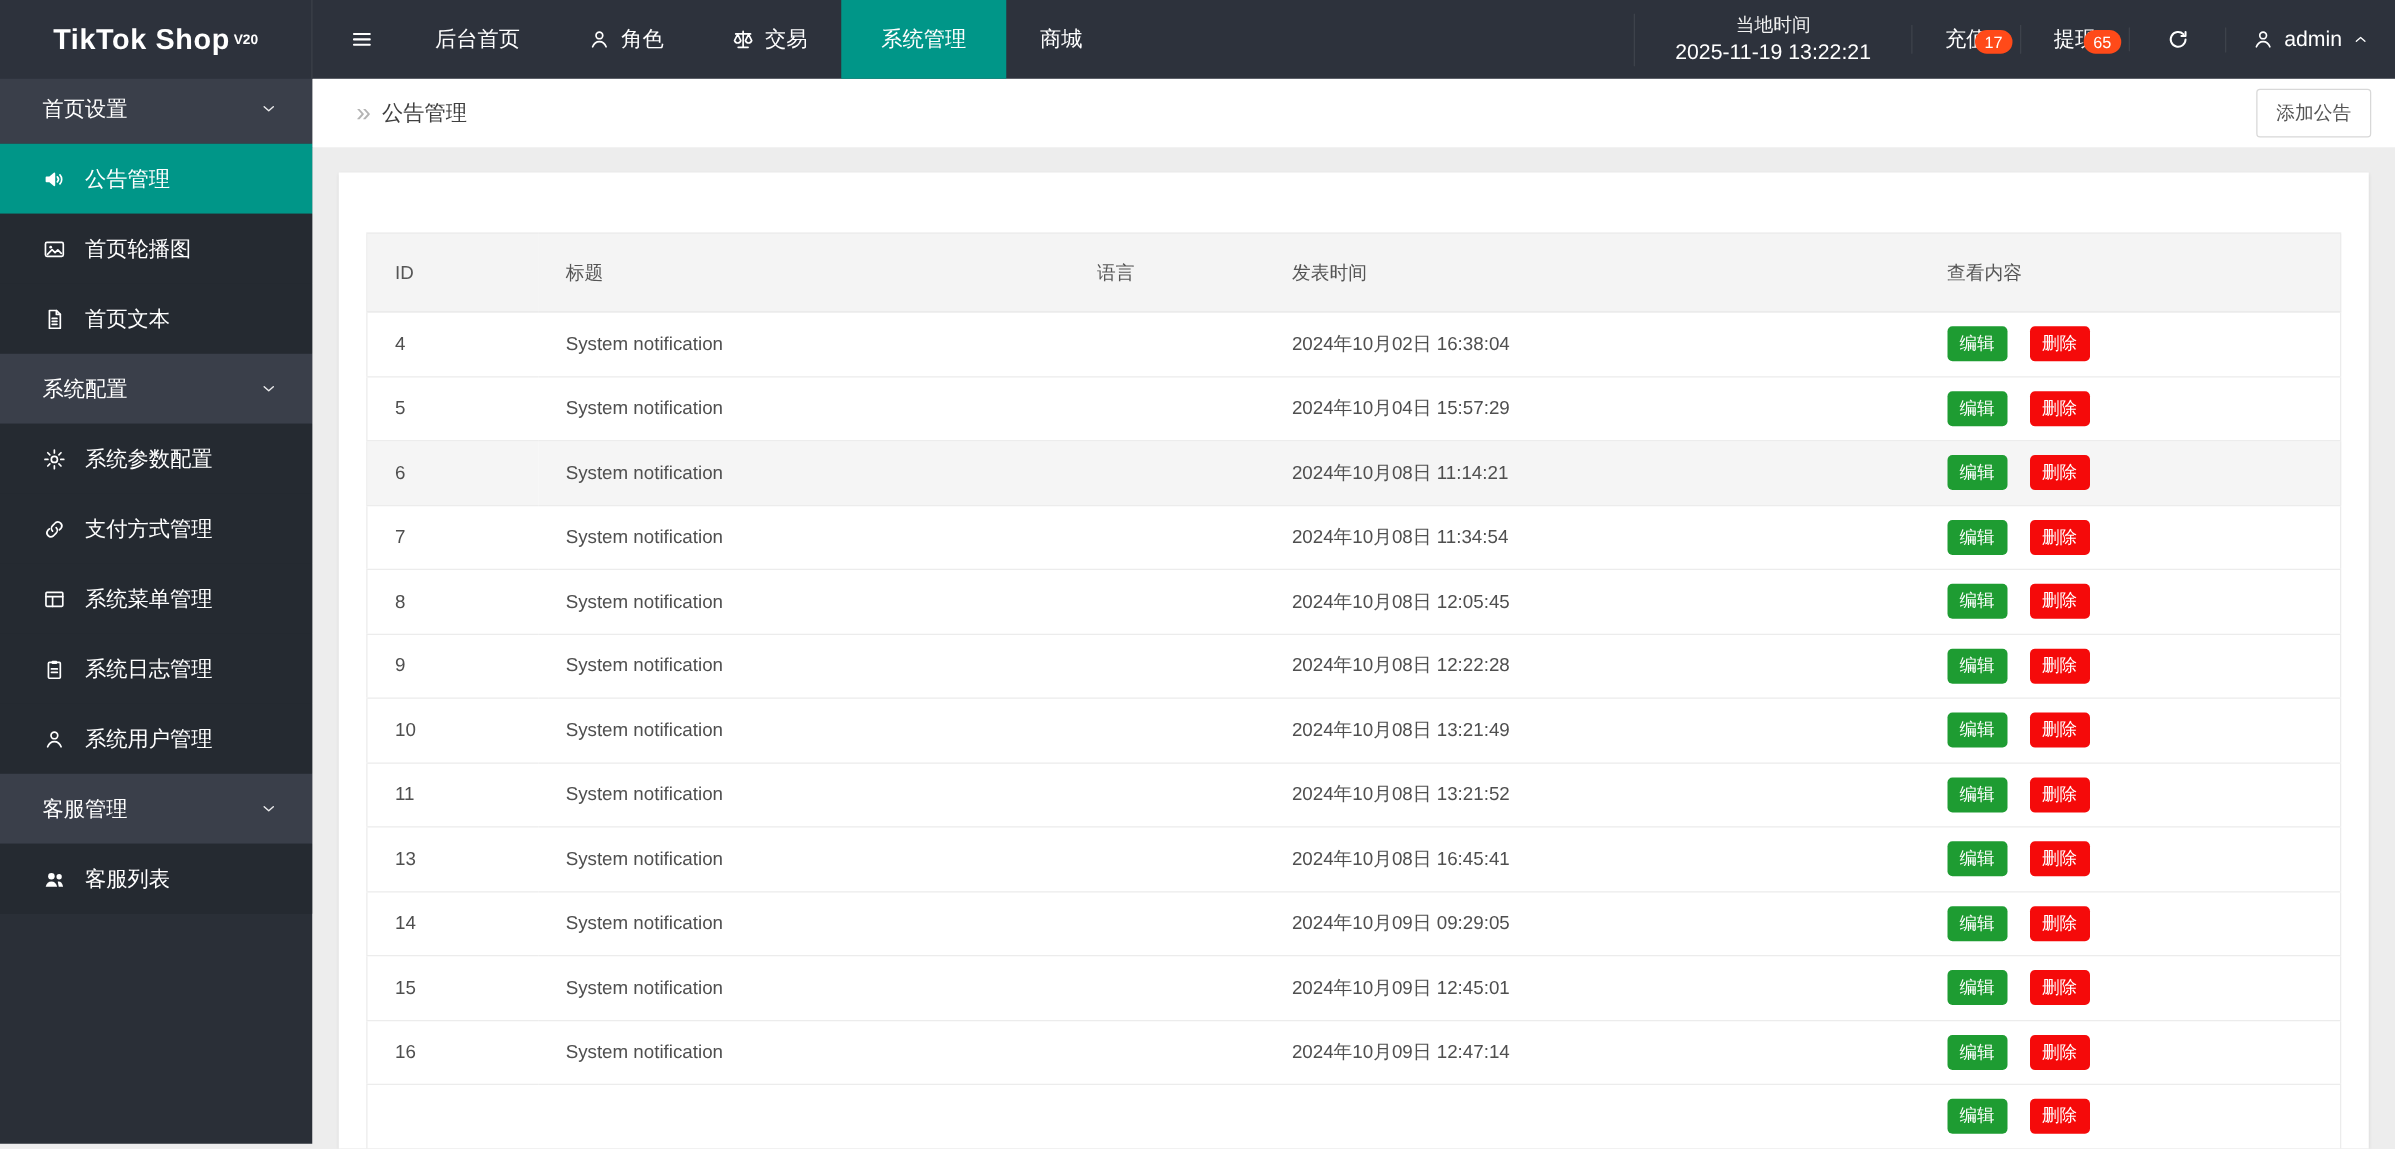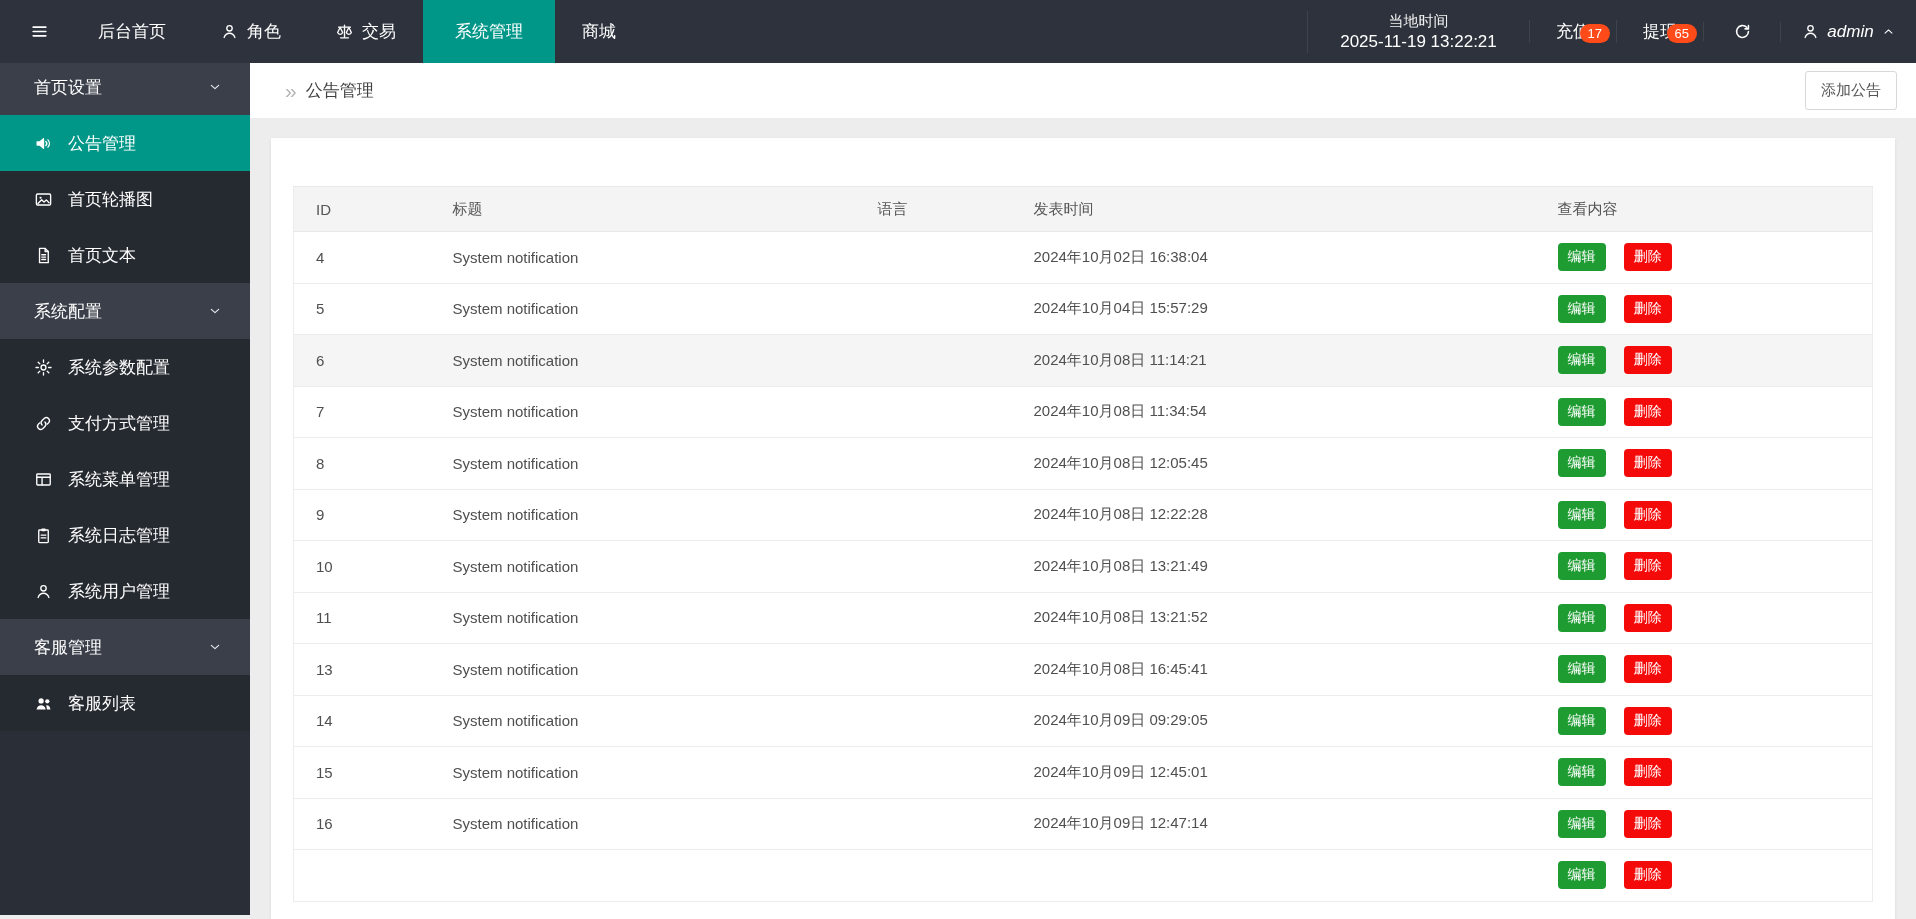"TikTok Shop" div.logo-area { html: none -> <div> <span>TikTok Shop</span> <span>V20</span> </div> }
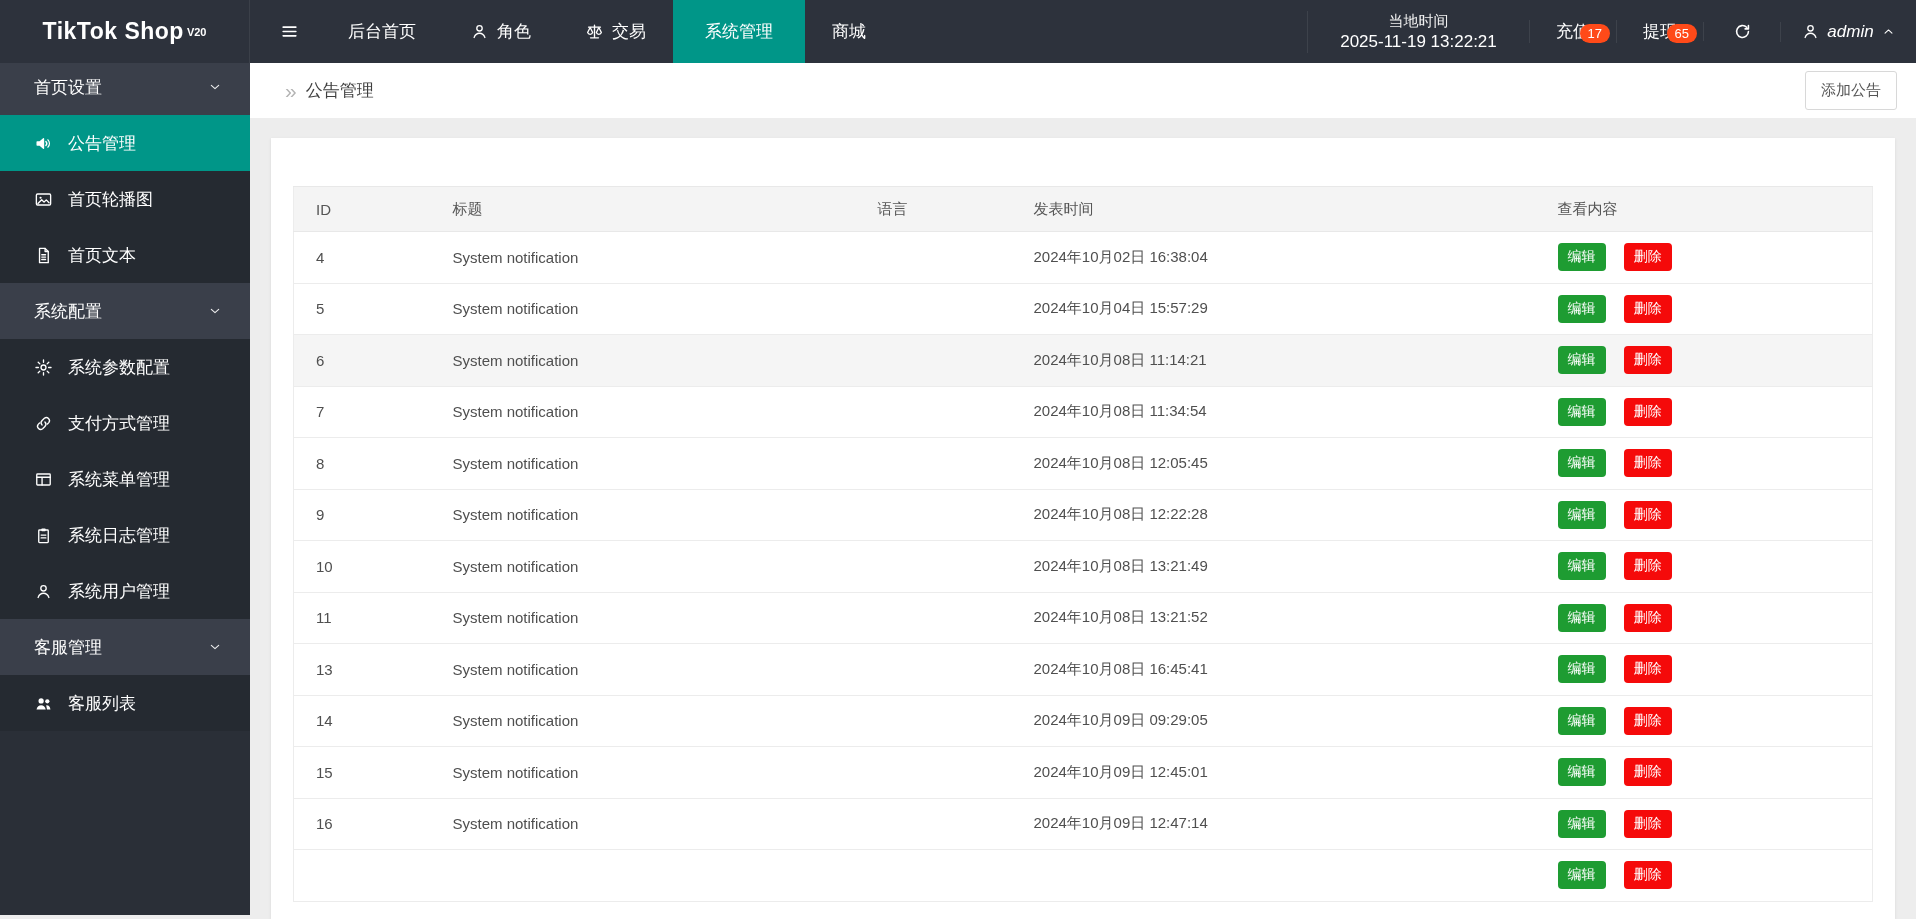"admin" .admin-sec { font-style: italic -> none }
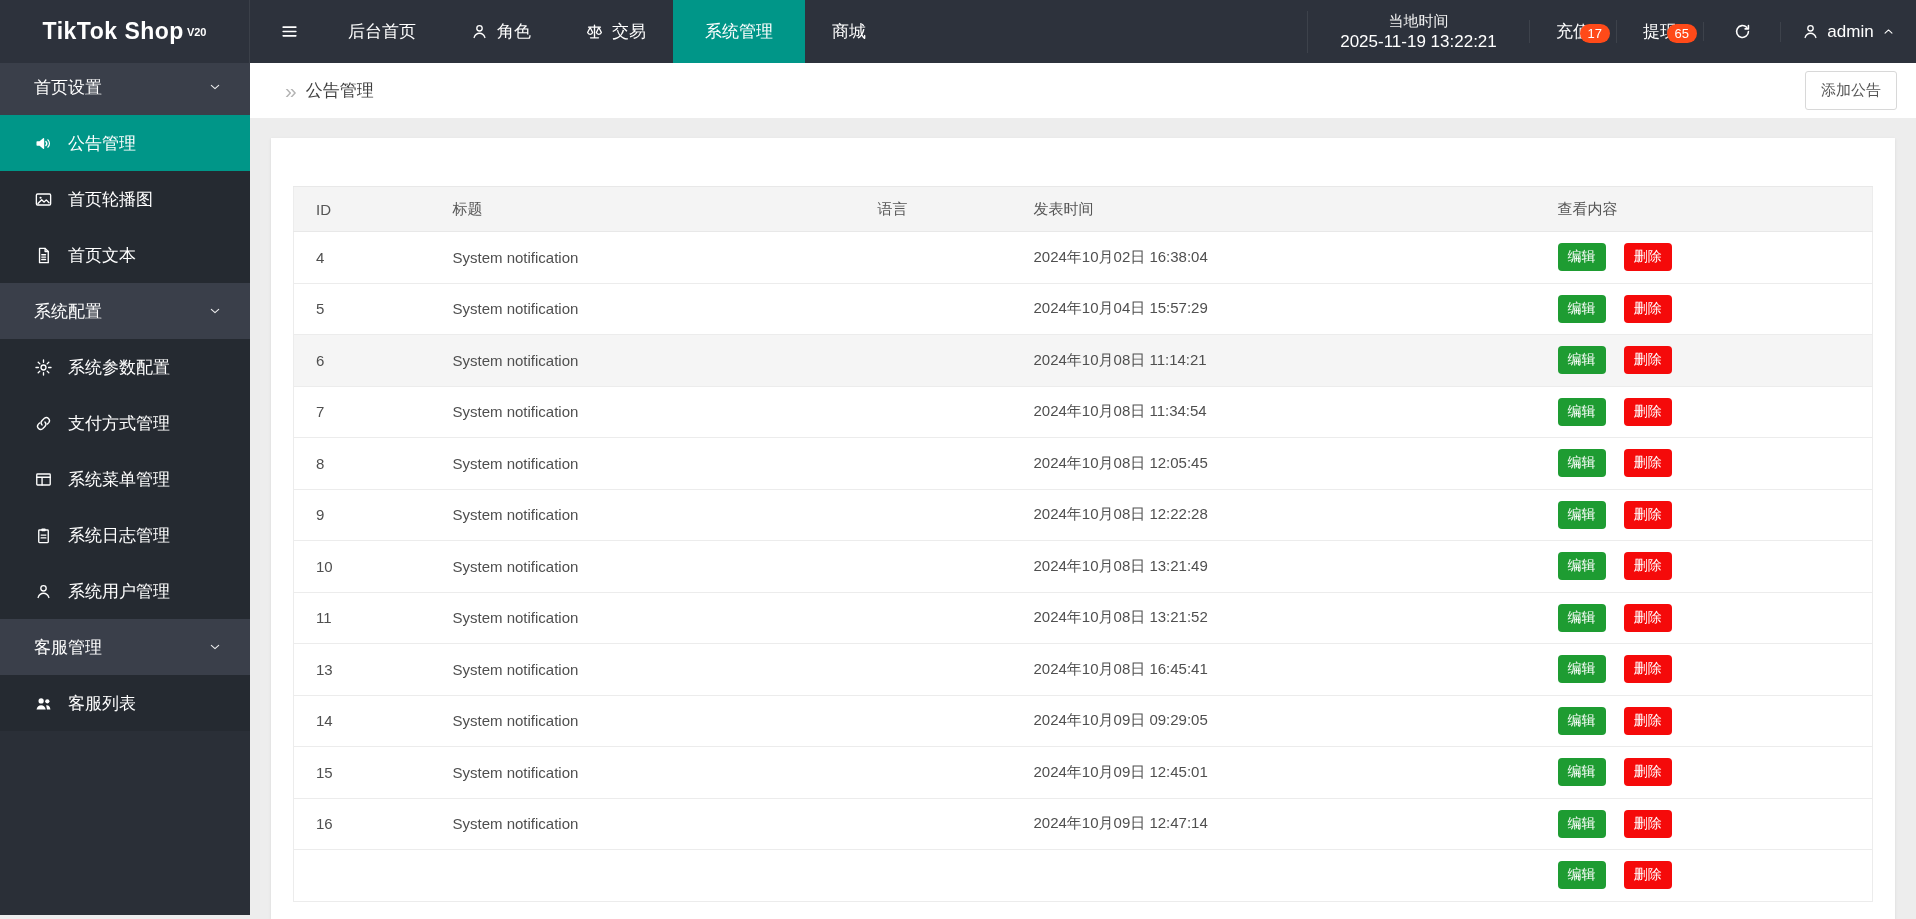"ID" thead th { height: 45px -> 63px }
